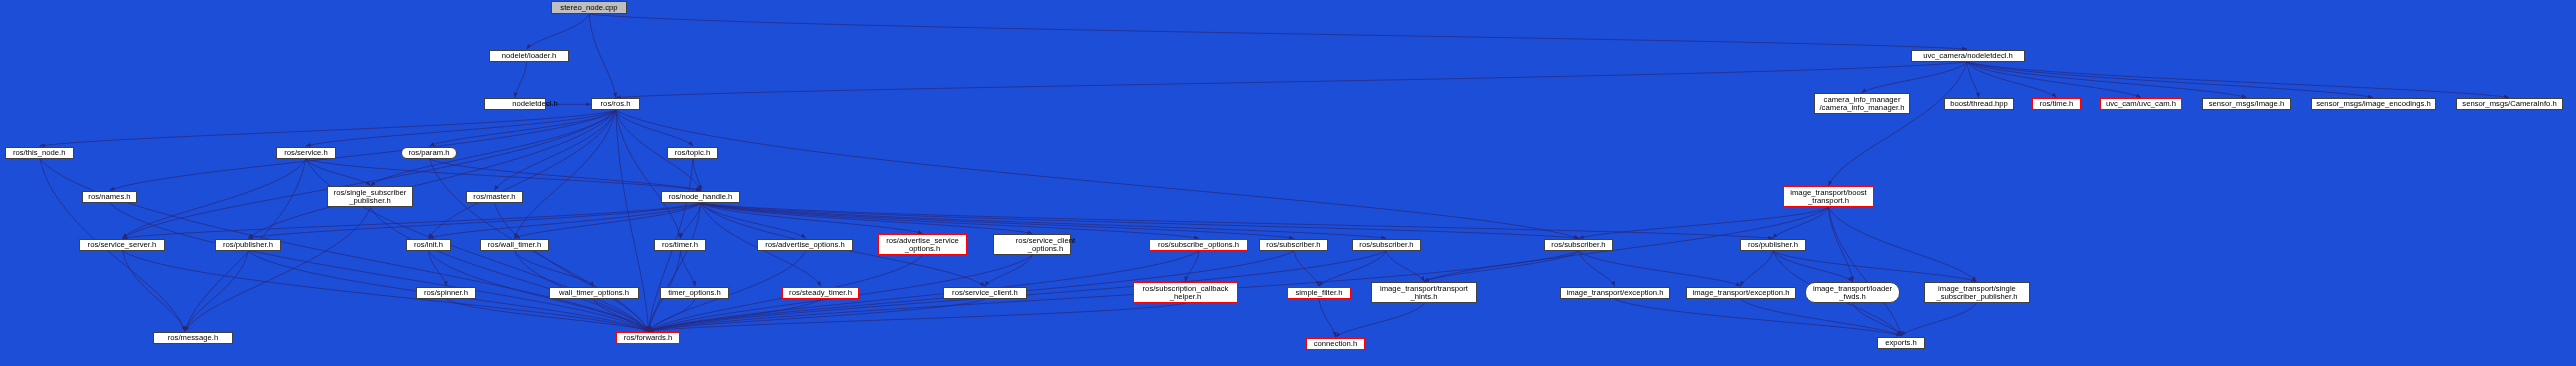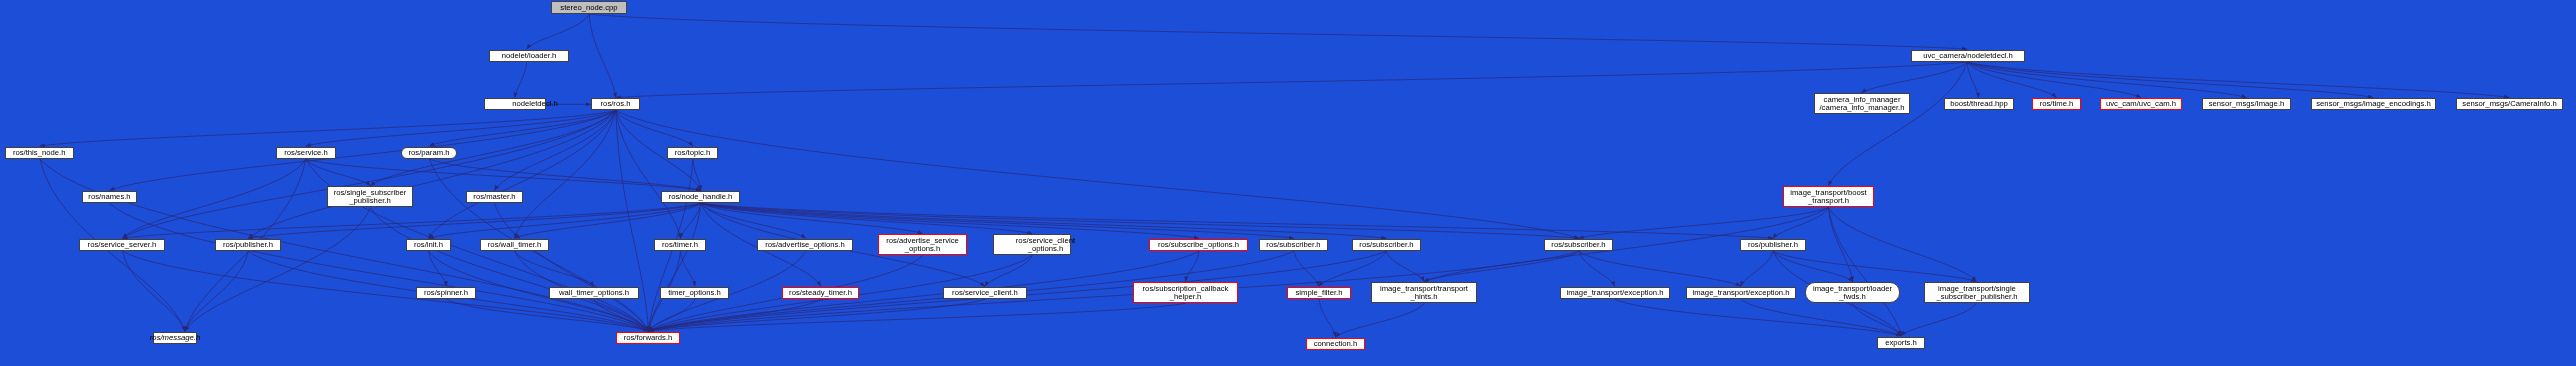"ros/message.h" div.node { font-style: italic -> none; width: 44px -> 80px }
